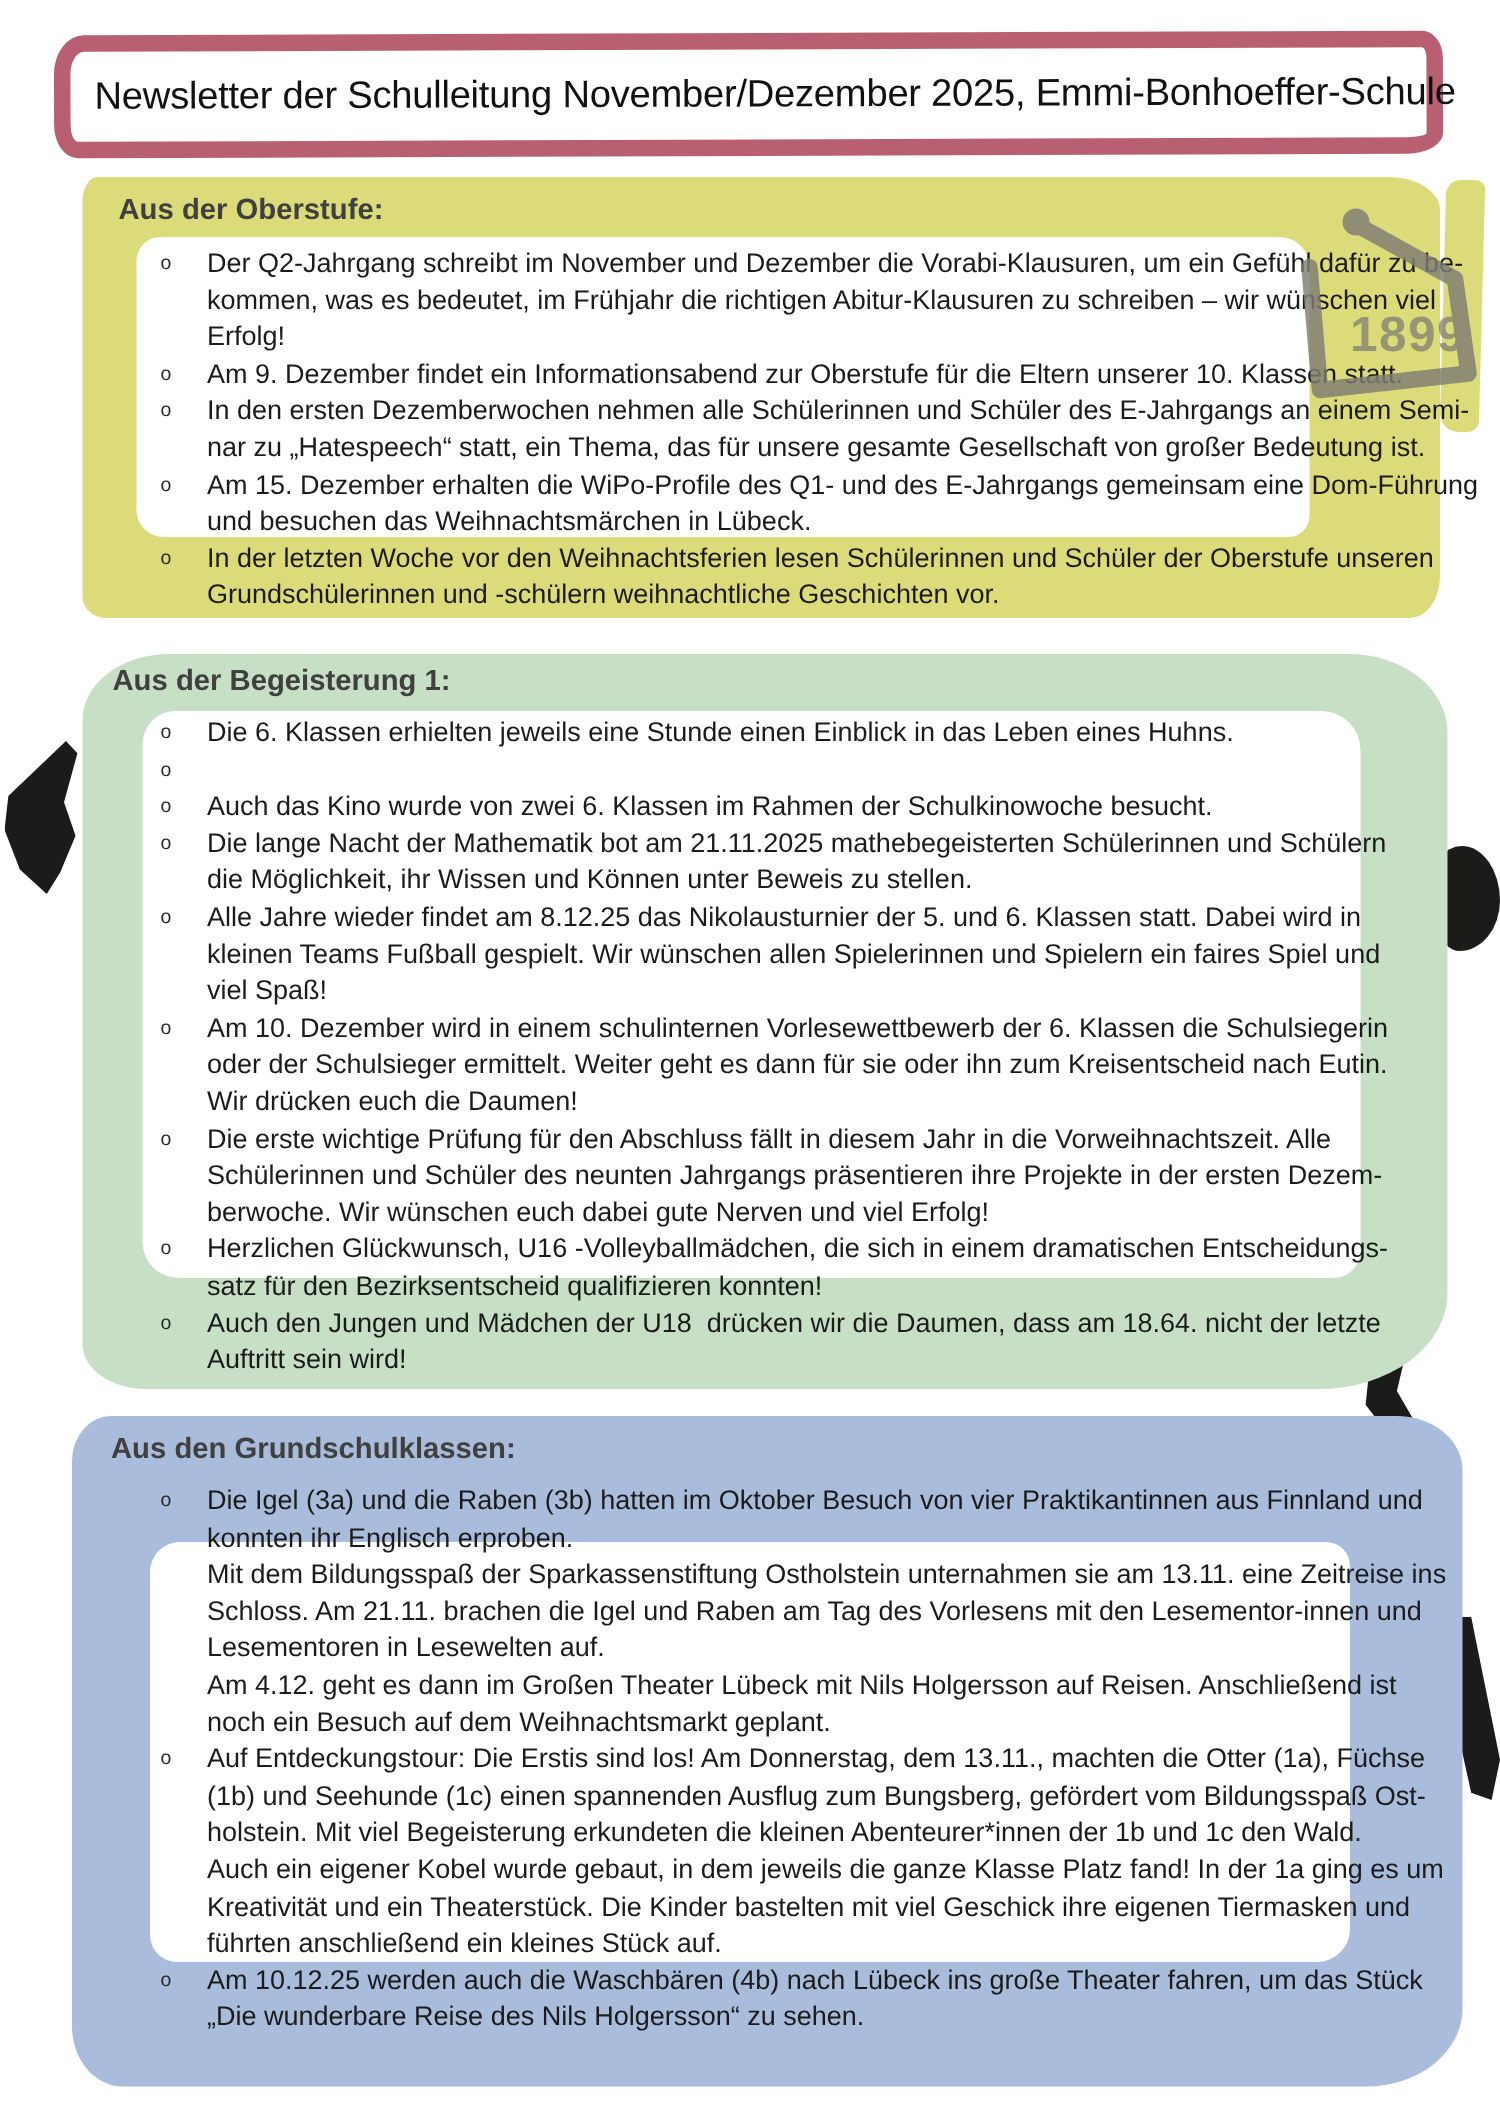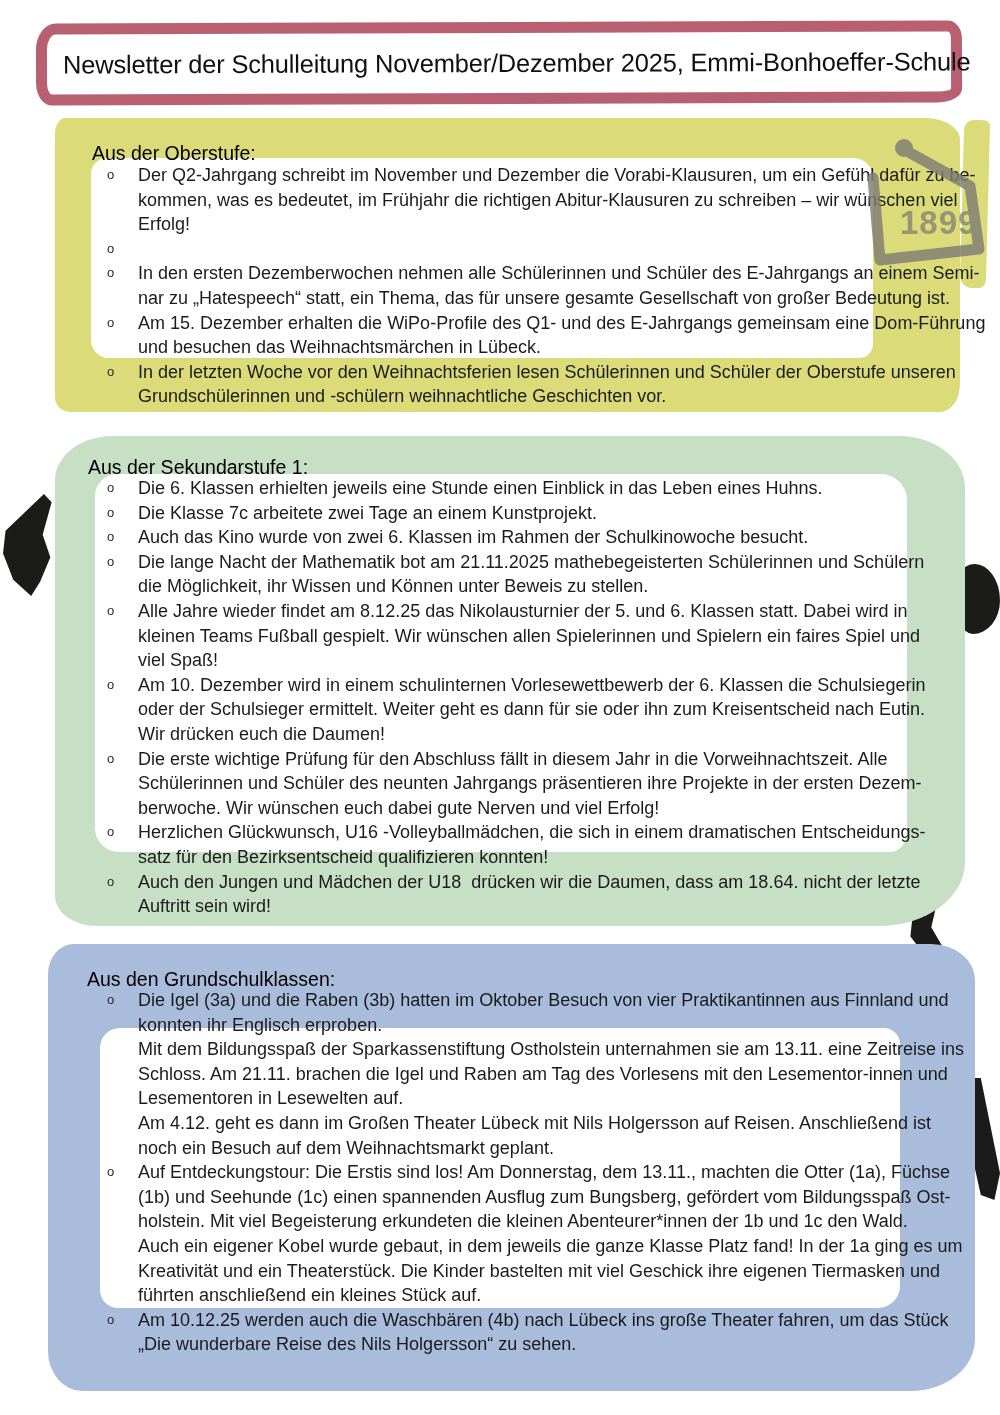"Aus der Oberstufe:" .hl h2 { color: #000000 -> #404040; font-weight: 400 -> 700; margin: 13px -> 0 }
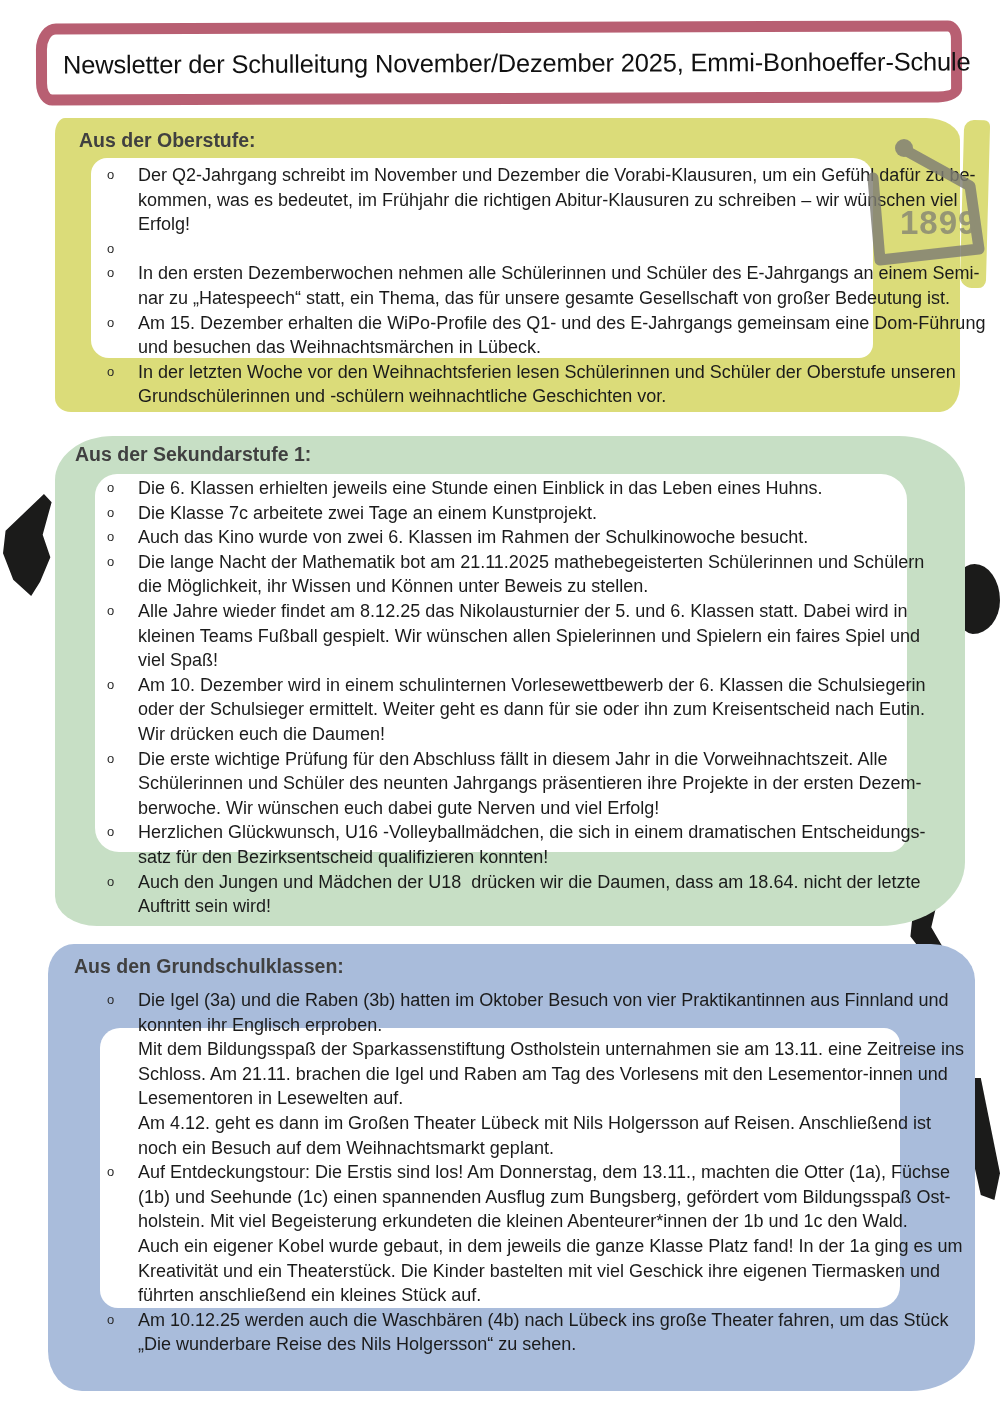"Am 9. Dezember findet ein" span.btext { html: none -> <span>Am 9. Dezember findet ein Informationsabend zur Oberstufe für die Eltern unserer 10. Klassen statt.</span> }
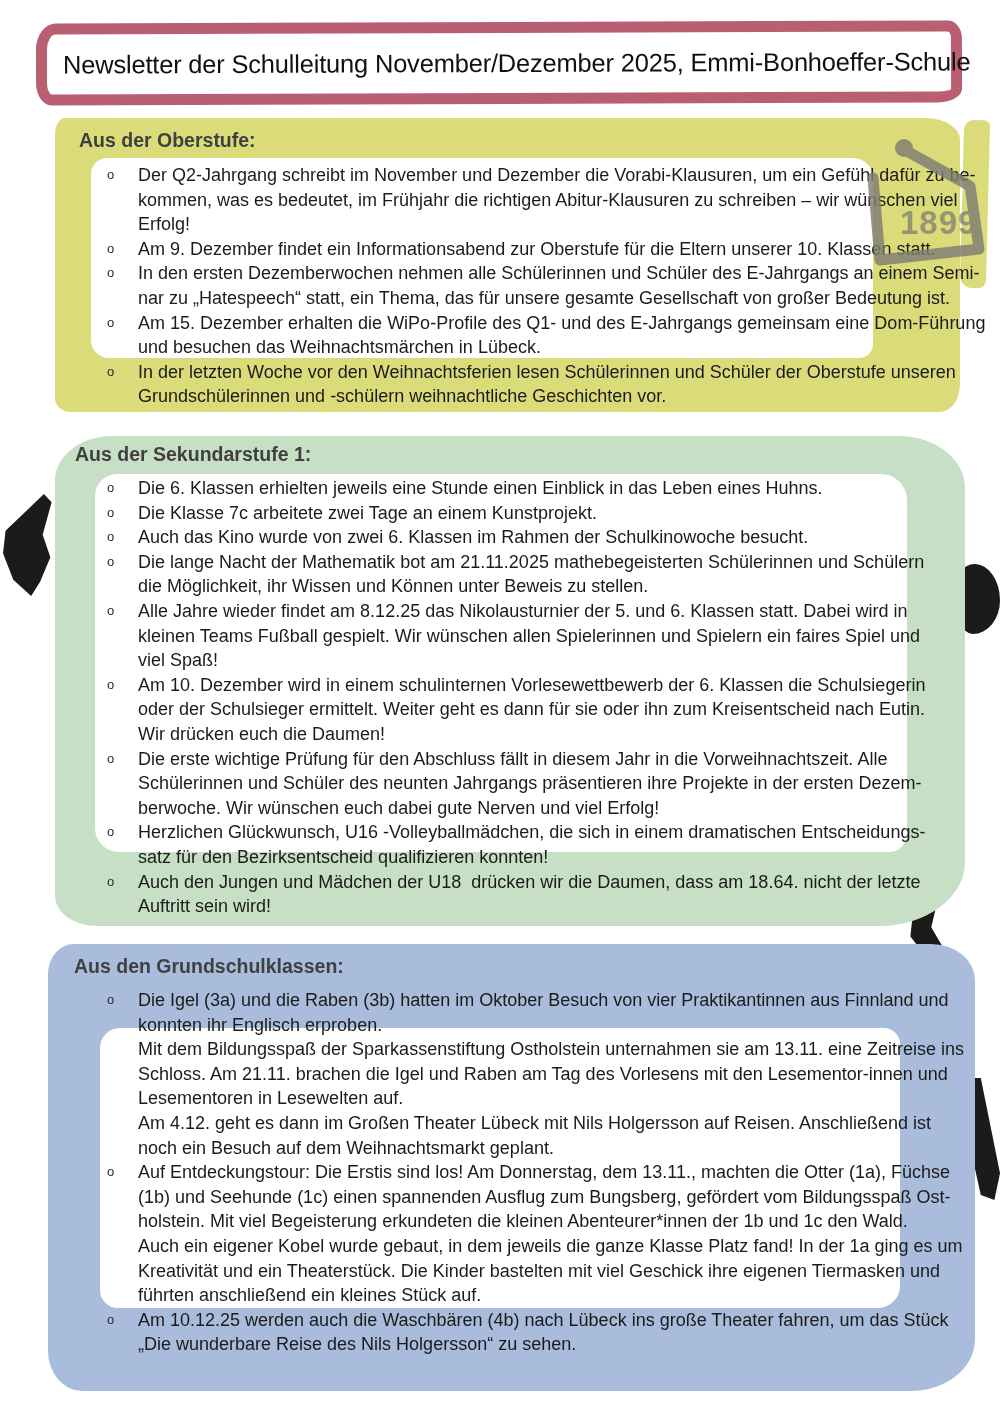"Aus der Sekundarstufe 1:" h2 { text: Sekundarstufe -> Begeisterung }
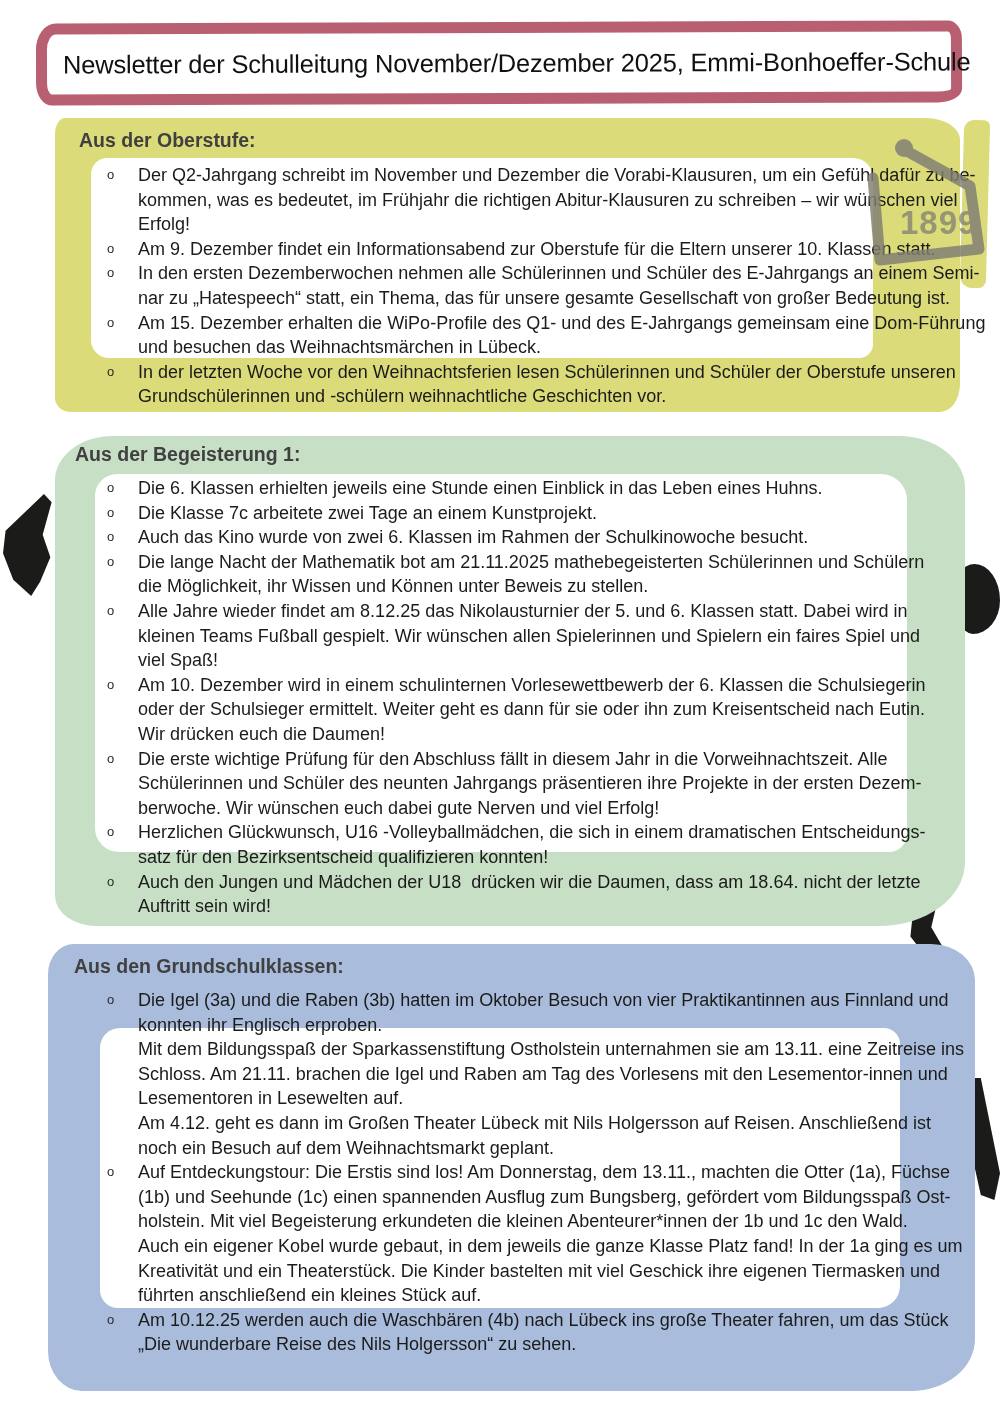"Die Klasse 7c arbeitete zwei" span.btext { html: <span>Die Klasse 7c arbeitete zwei Tage an einem Kunstprojekt.</span> -> none }
